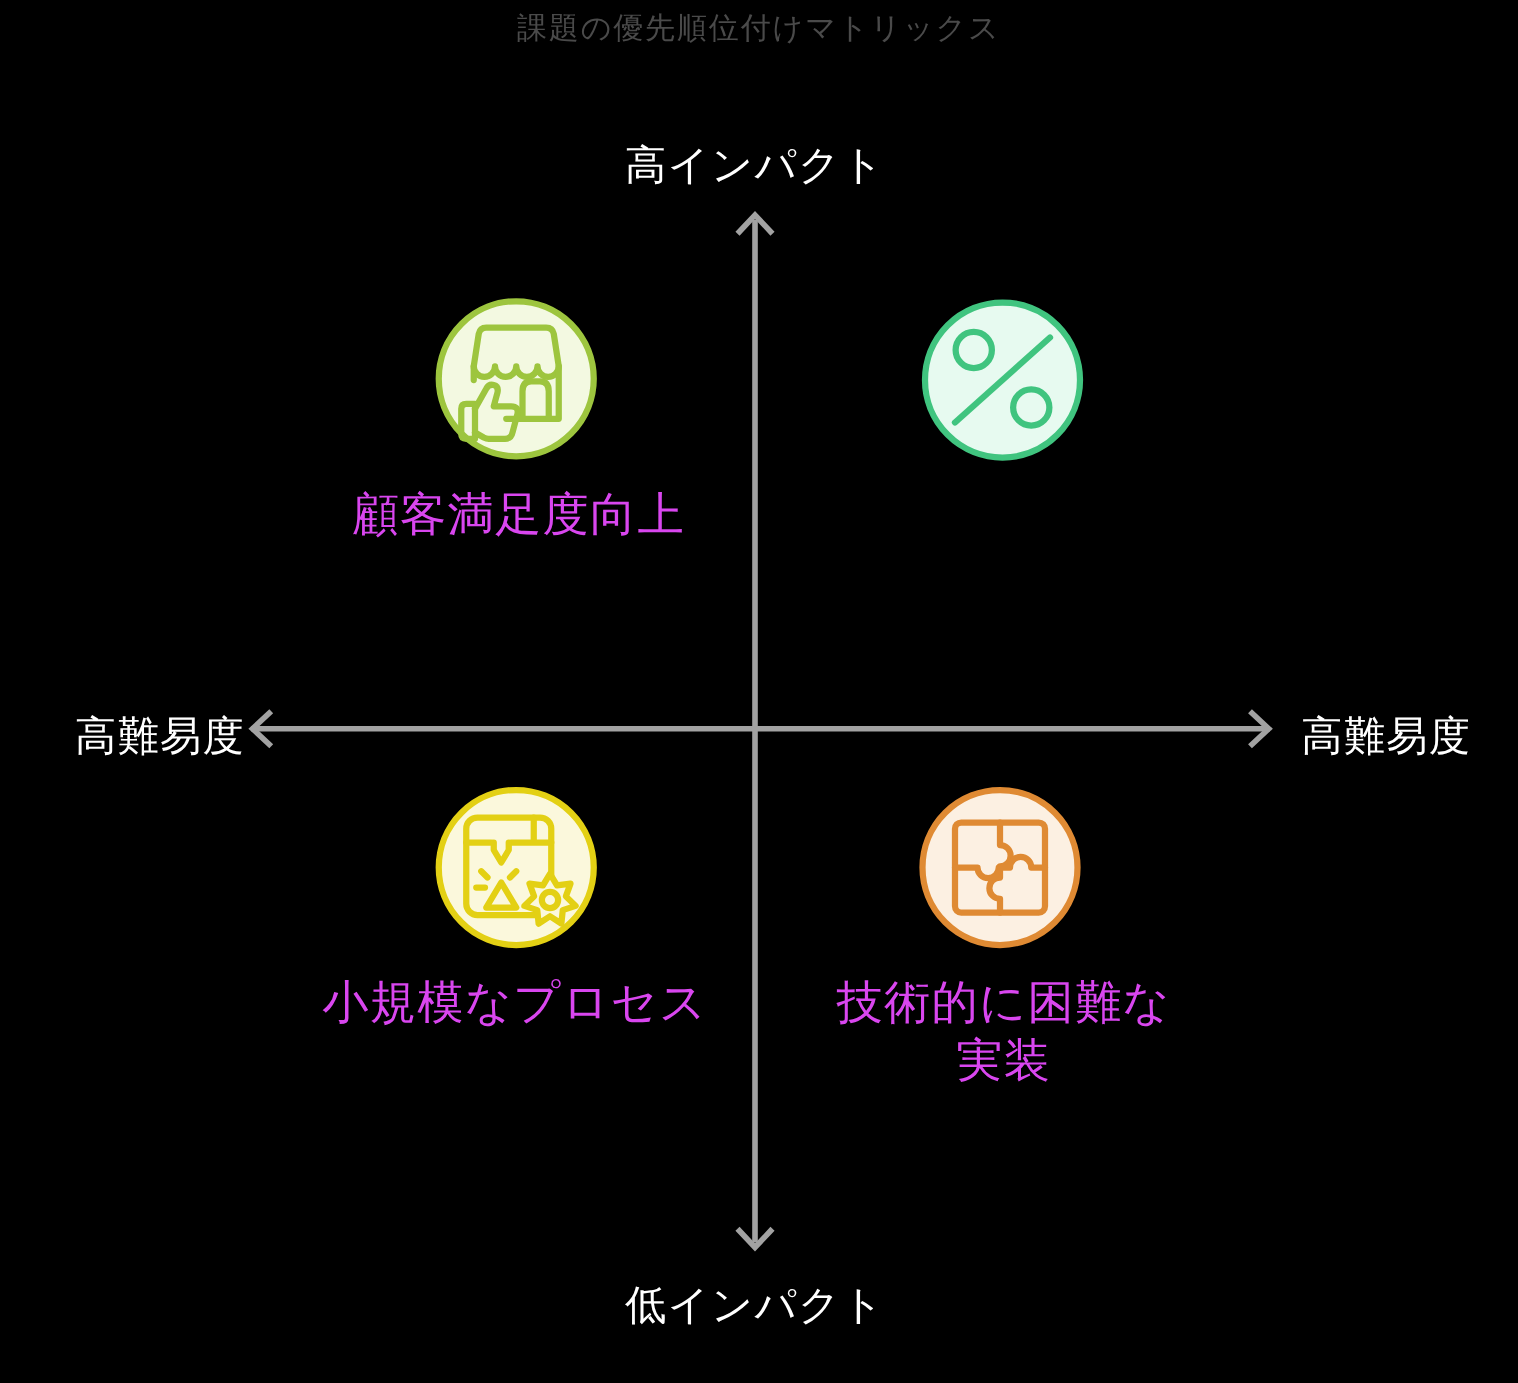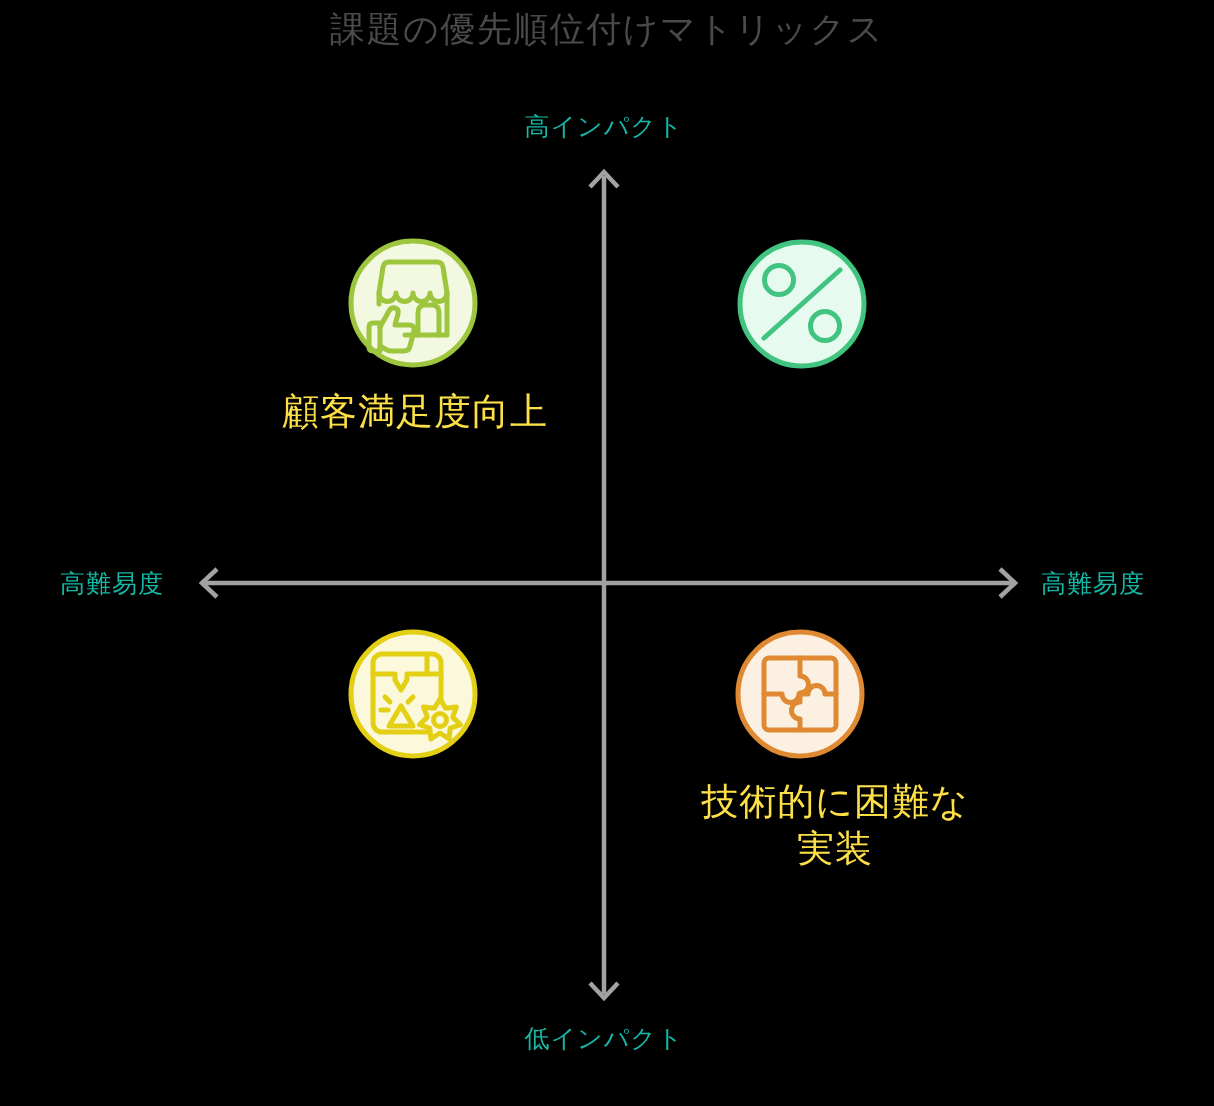"課題の優先順位付けマトリックス" .title { font-size: 35px -> 24px }
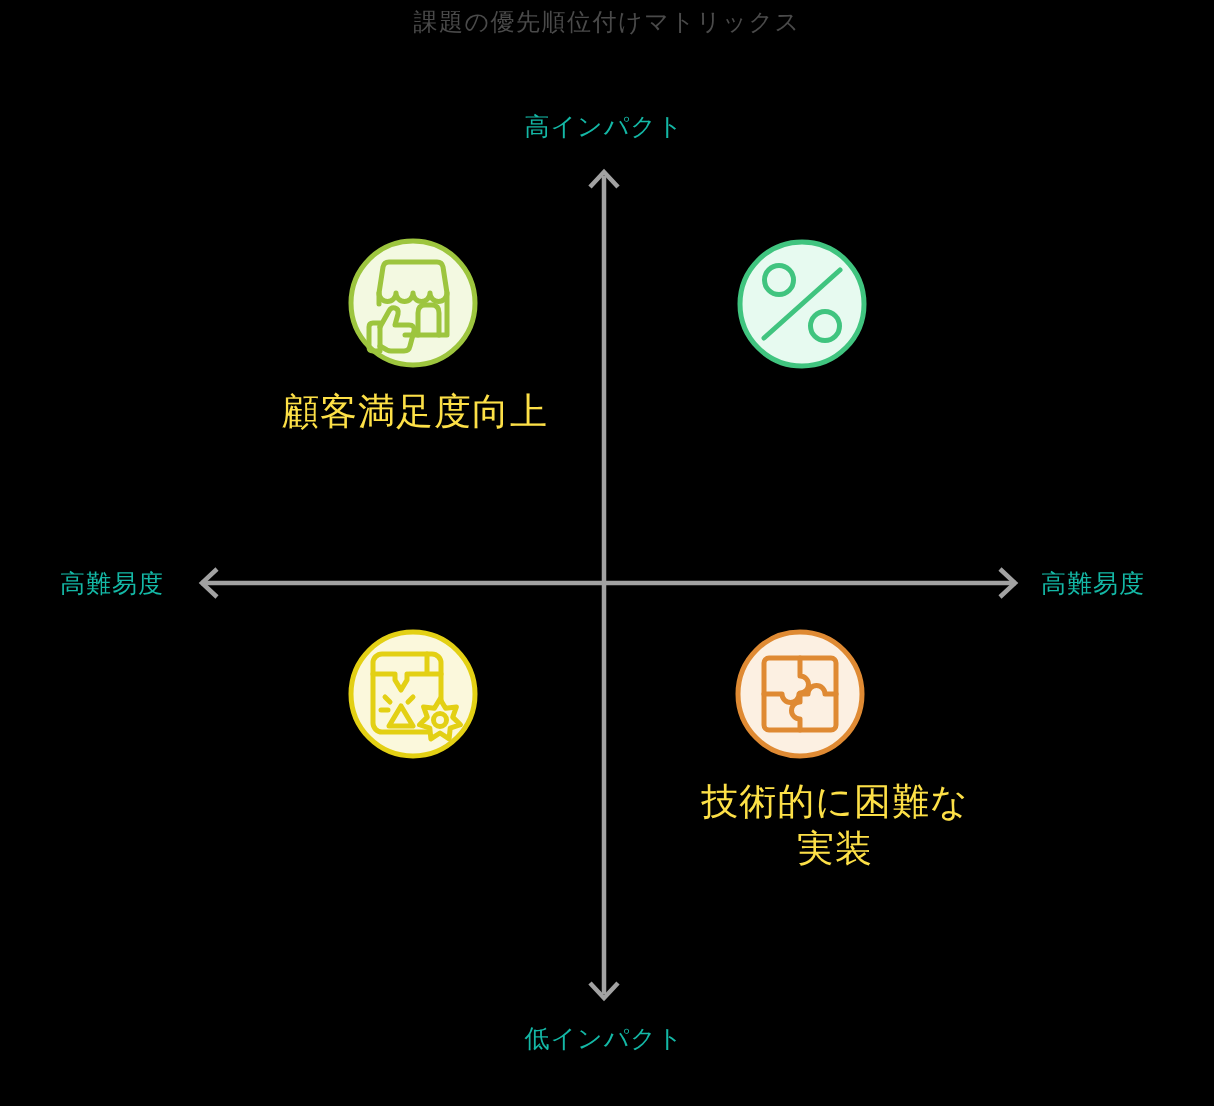"高インパクト" .axis-label { color: #14b8a6 -> #ffffff; font-size: 25px -> 33px }
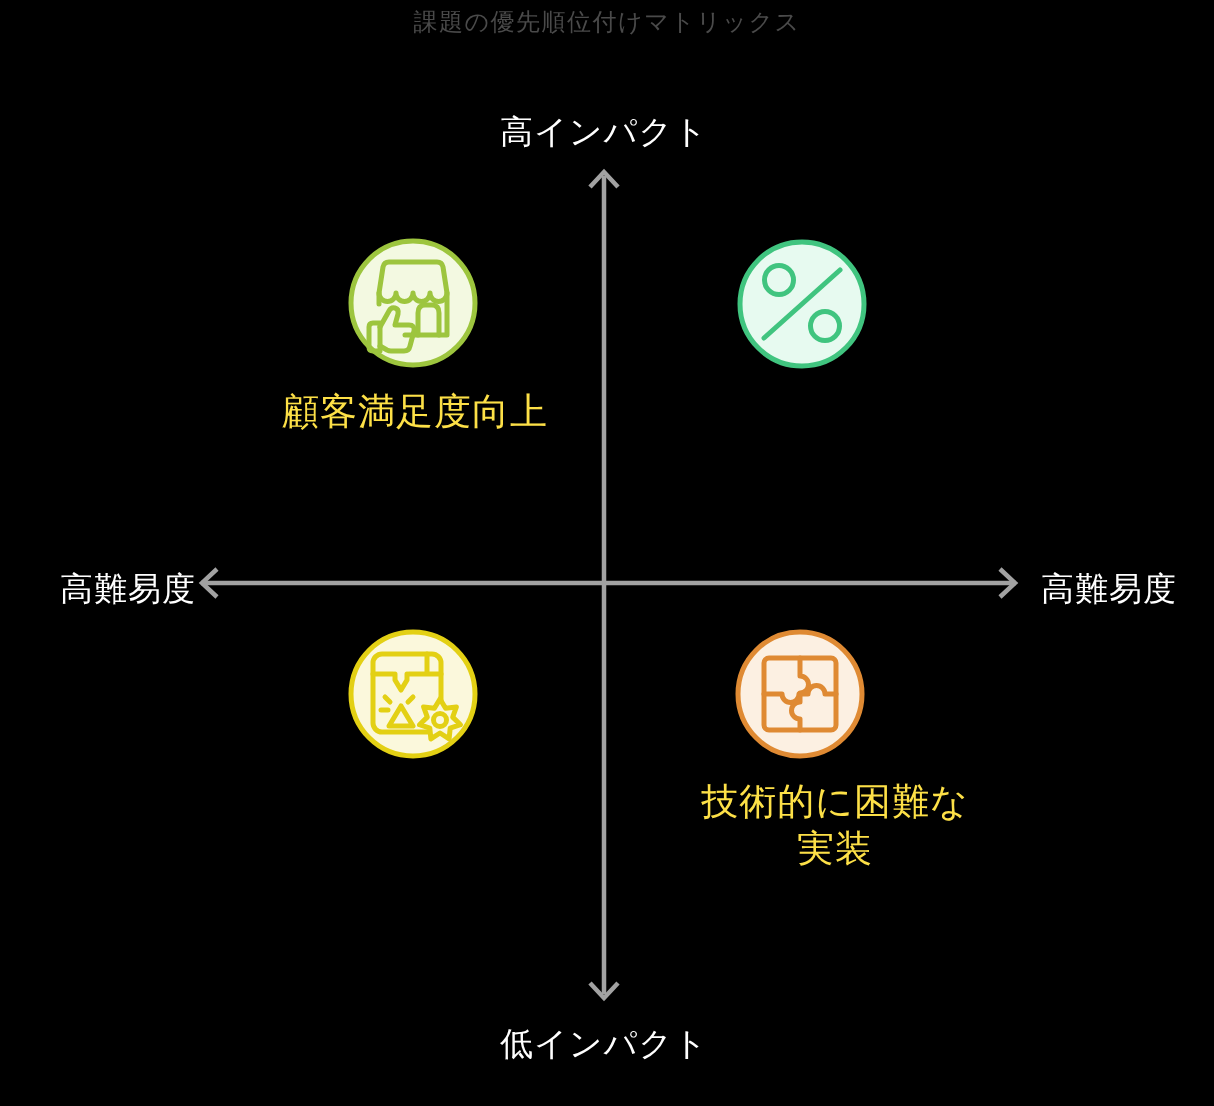"顧客満足度向上" .quad-label { color: #fde047 -> #d946ef }
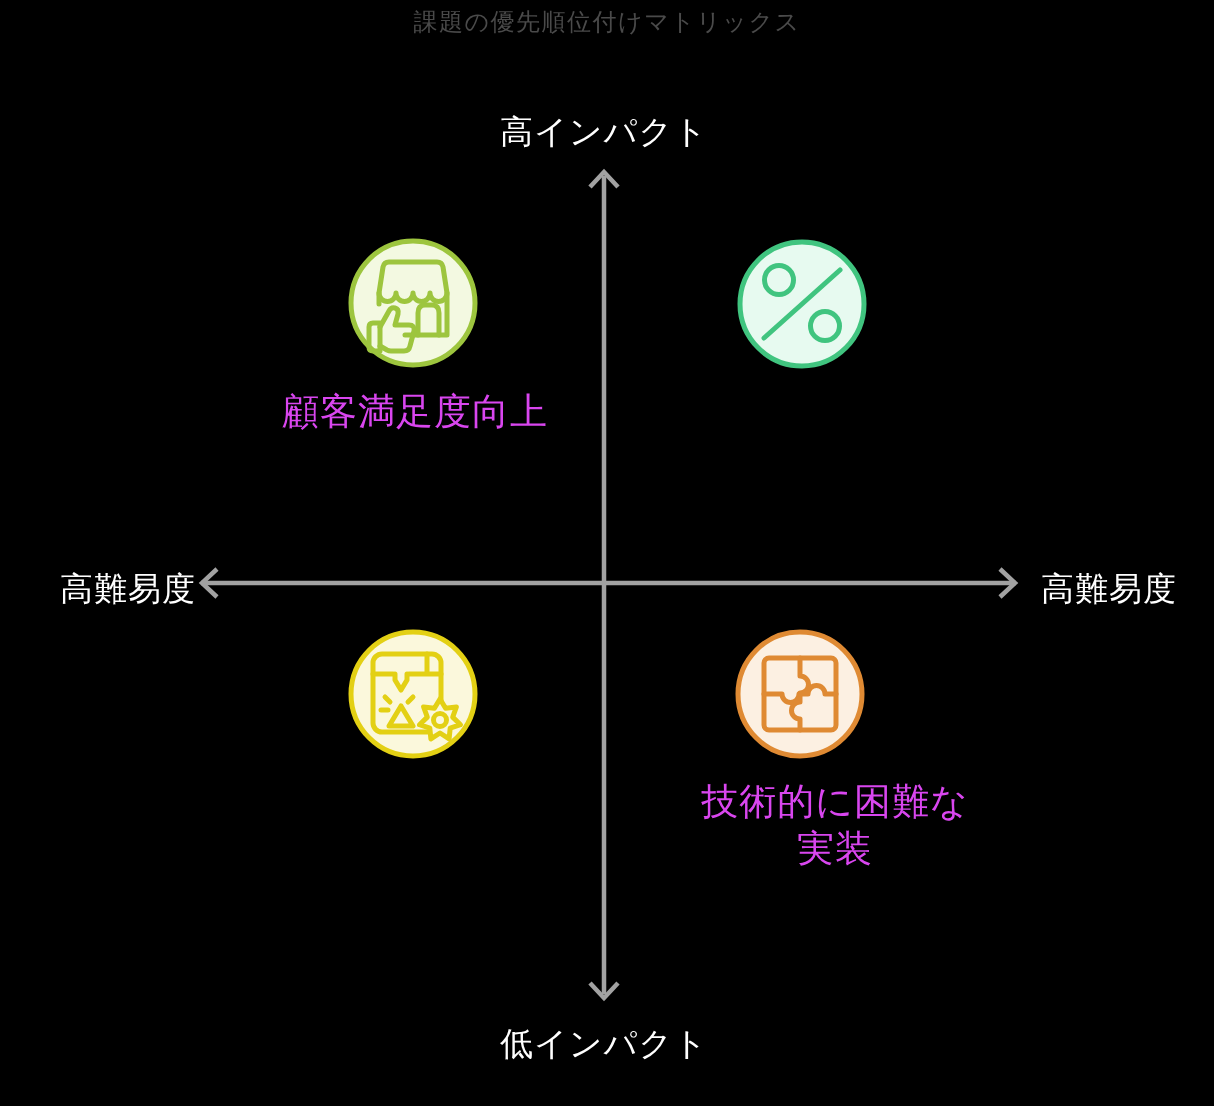"小規模なプロセス" div { html: none -> <div>小規模なプロセス</div> }
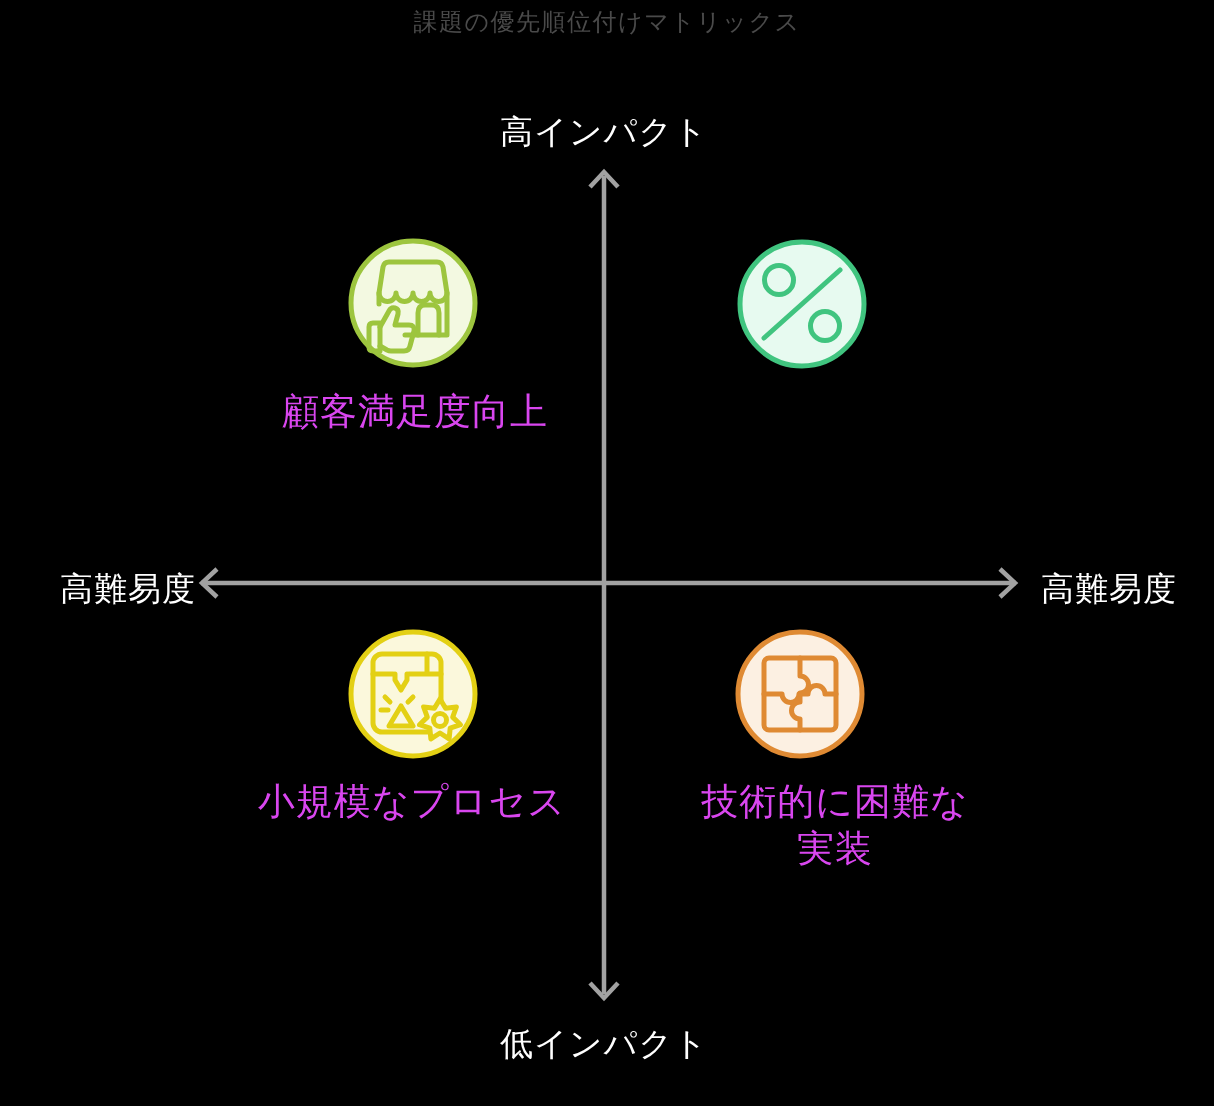"技術的に困難な" .quad-label.br { left: 615px -> 583px }
